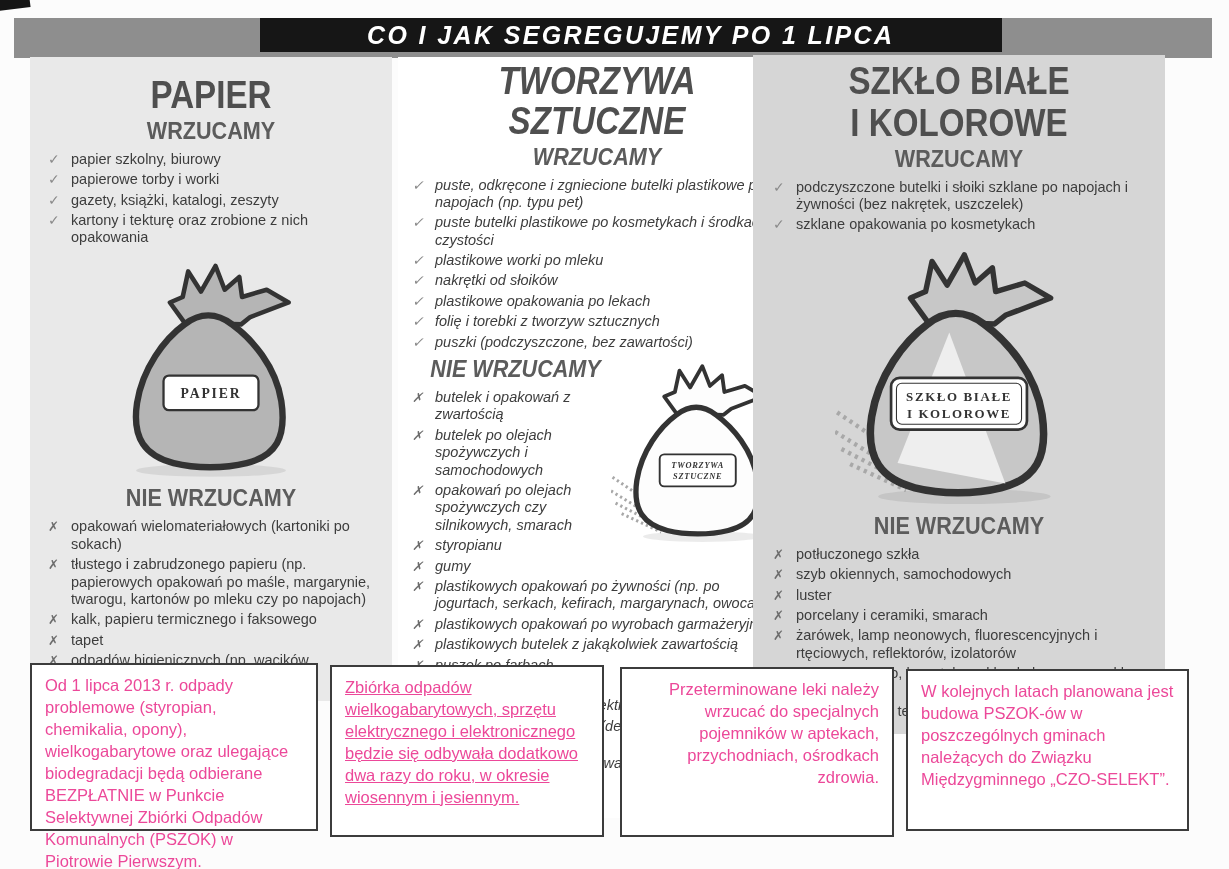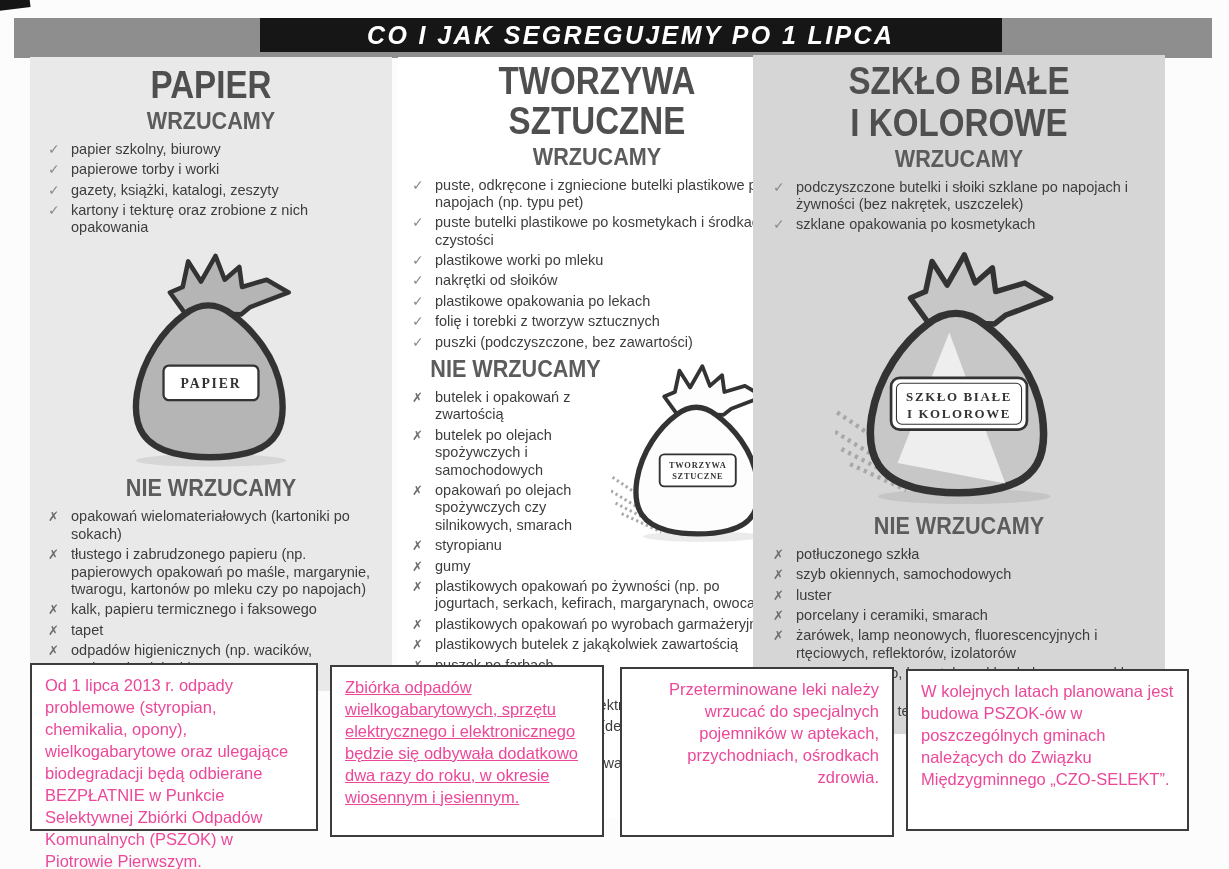"PAPIER" #col-papier { padding: 4px 14px 10px -> 14px 14px 10px }
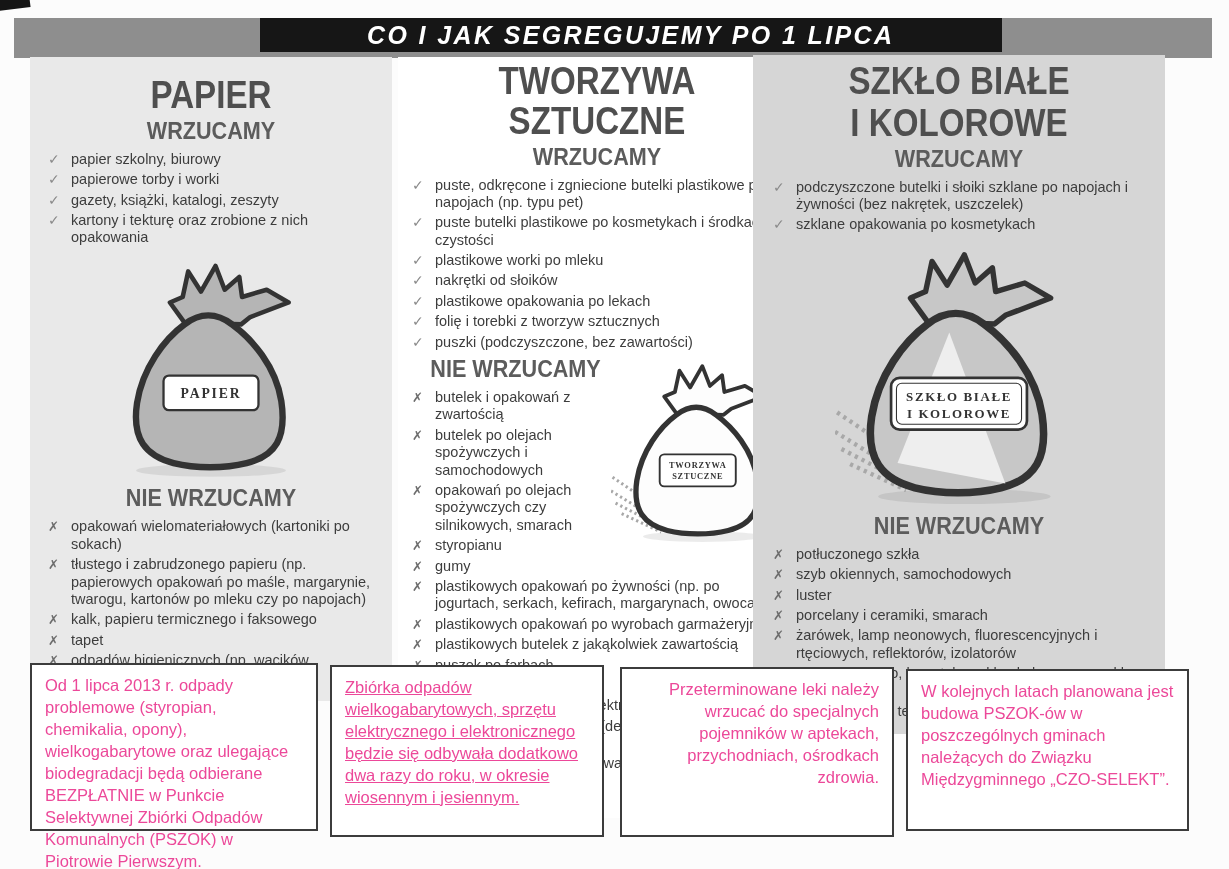"TWORZYWA SZTUCZNE" #col-tworzywa { font-style: none -> italic }
